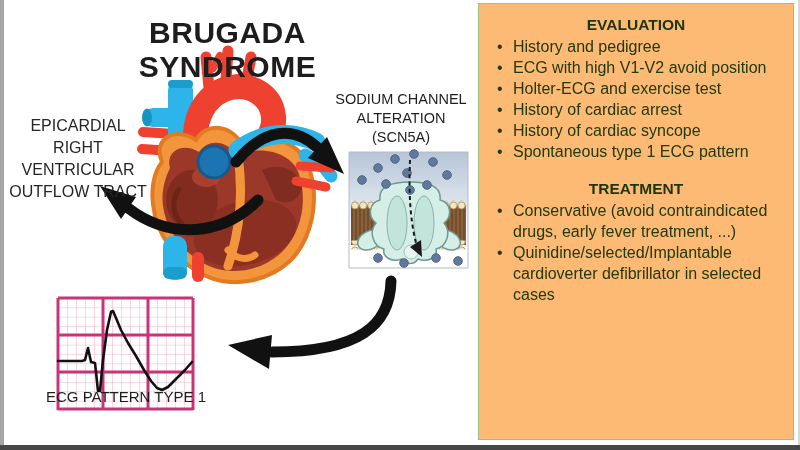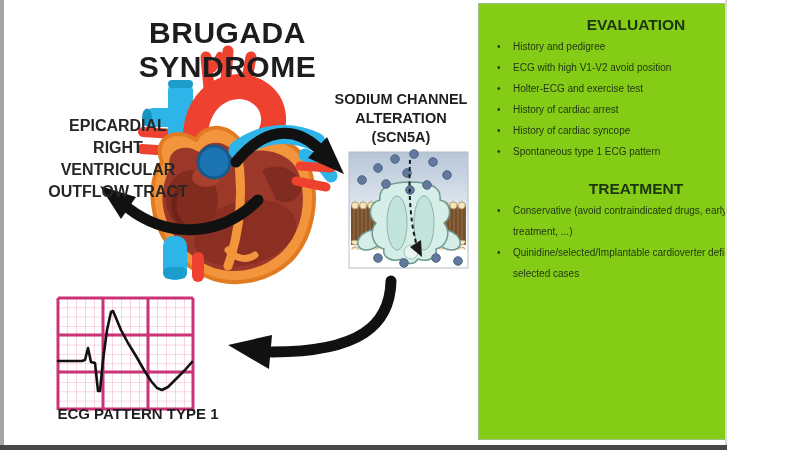"BRUGADA SYNDROME" .slide { width: 727px -> 800px }
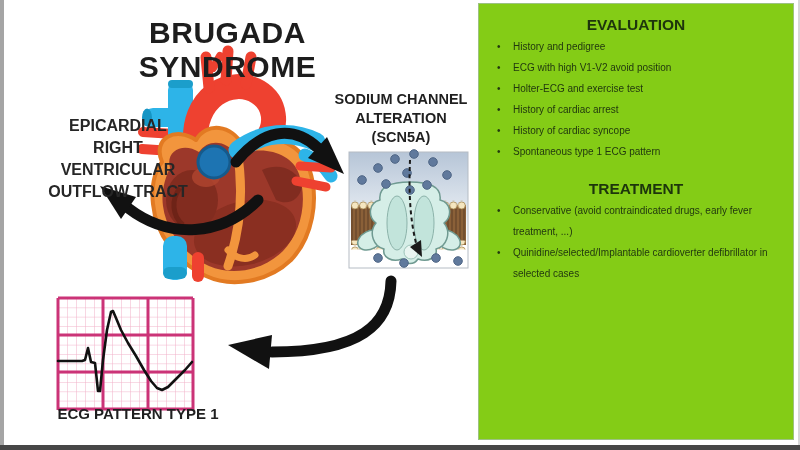"EVALUATION" div.panel { background-color: #84cc16 -> #fdba74 }
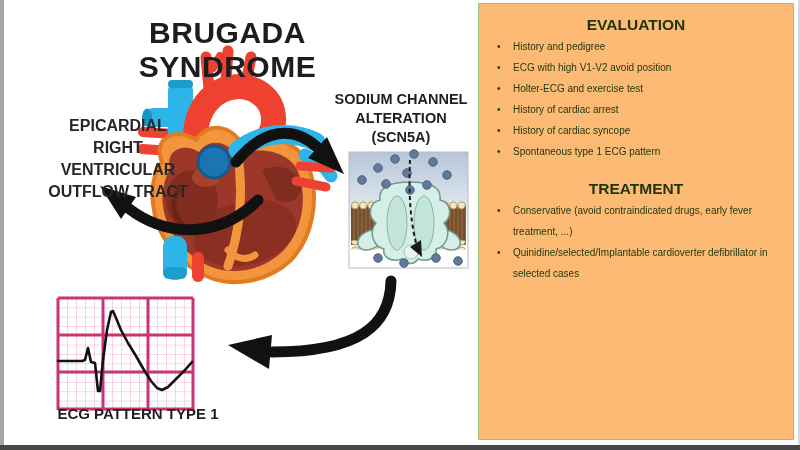"History and pedigree" .panel ul { font-size: 10px -> 16px }
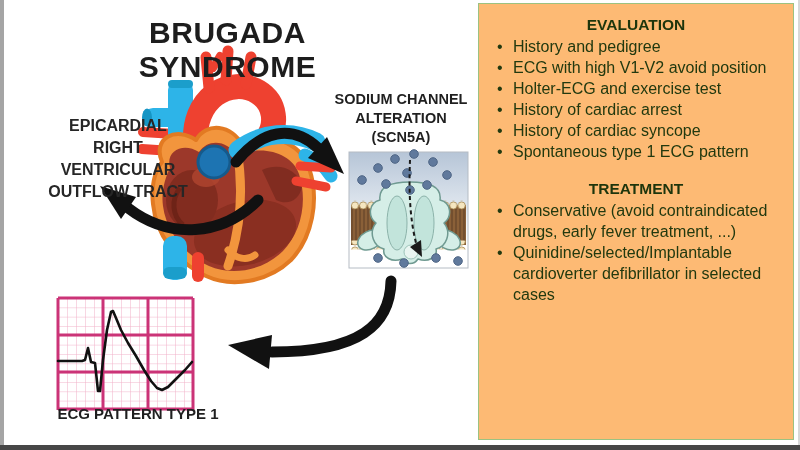"SODIUM CHANNEL" .lbl { font-weight: bold -> normal }
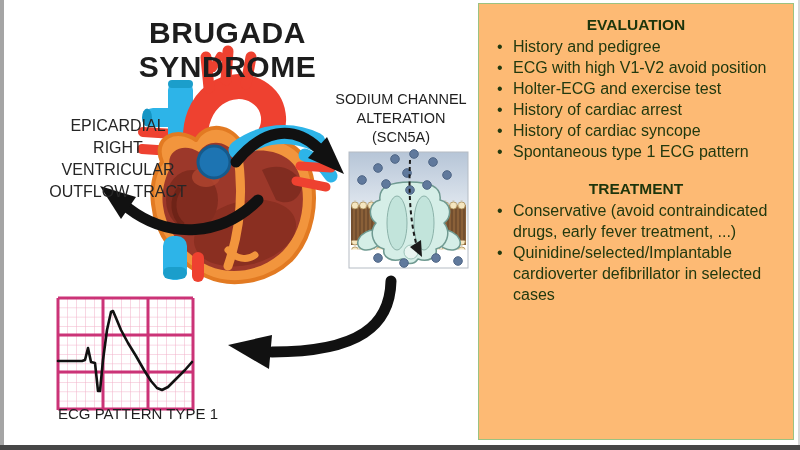"EPICARDIAL" .lbl-epicardial { padding-left: 40px -> none }
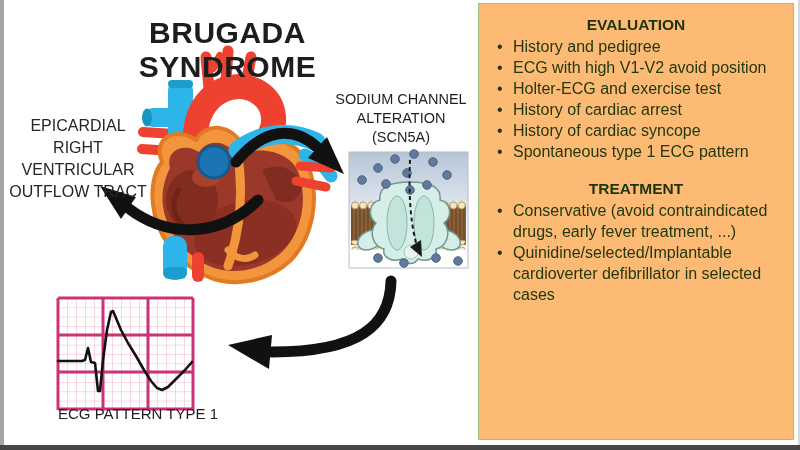"ECG PATTERN TYPE 1" .lbl-ecg { margin-left: 12px -> none; top: 405px -> 388px }
